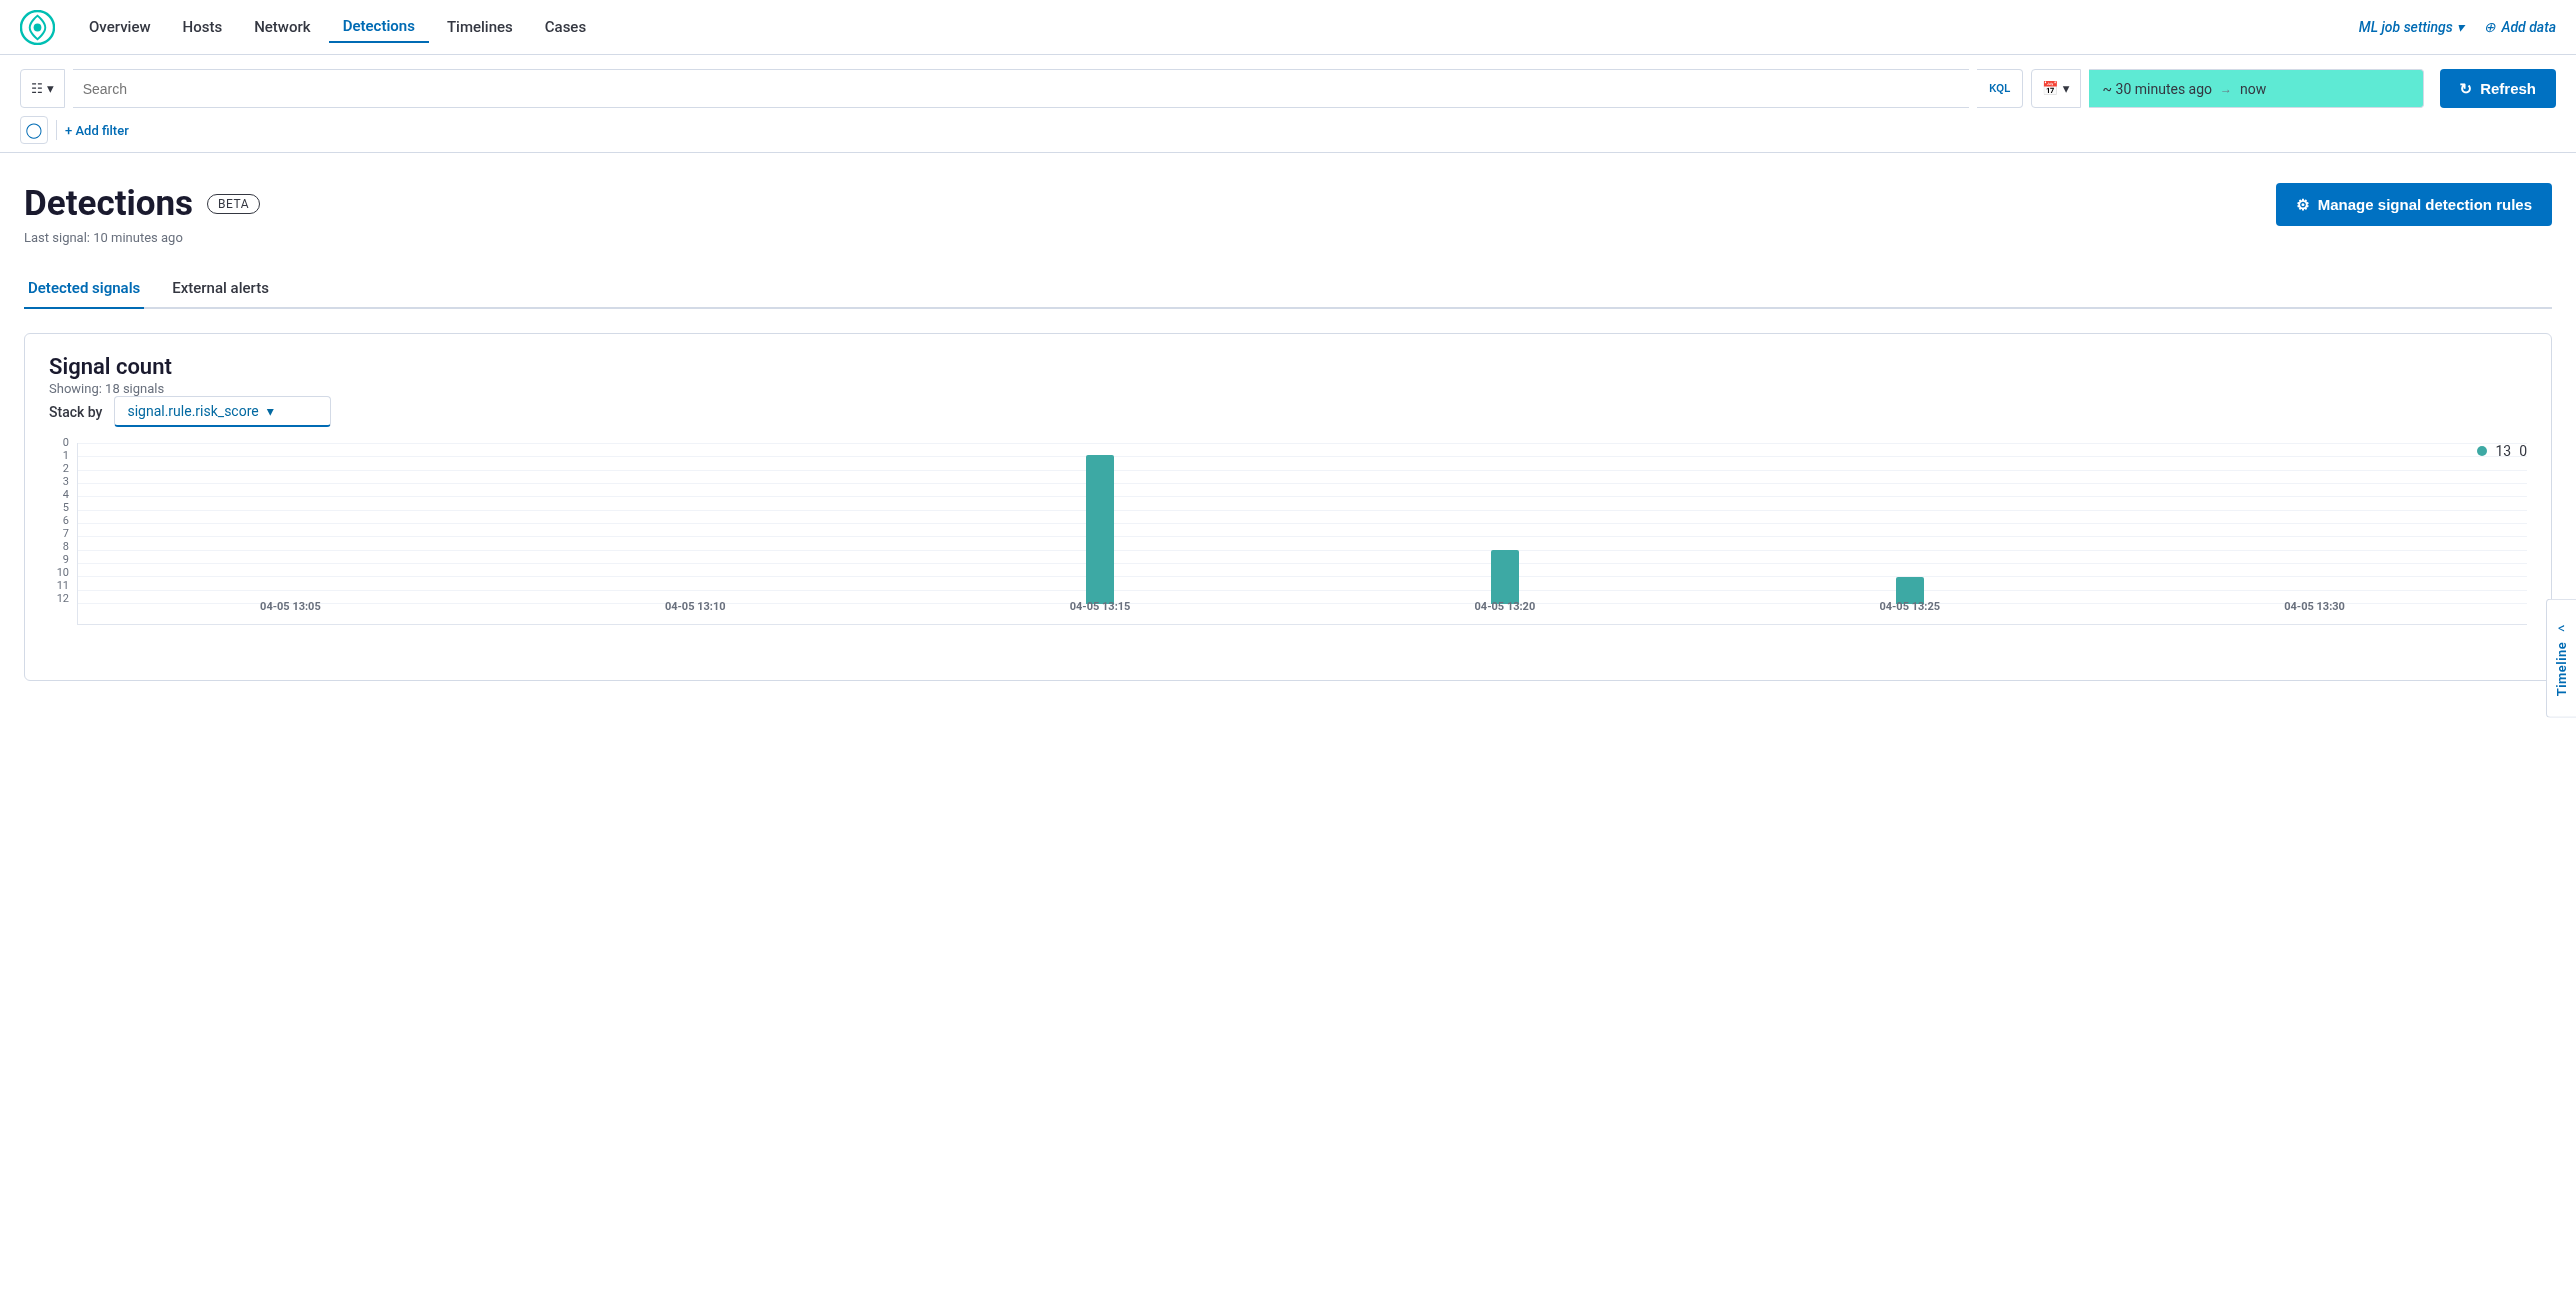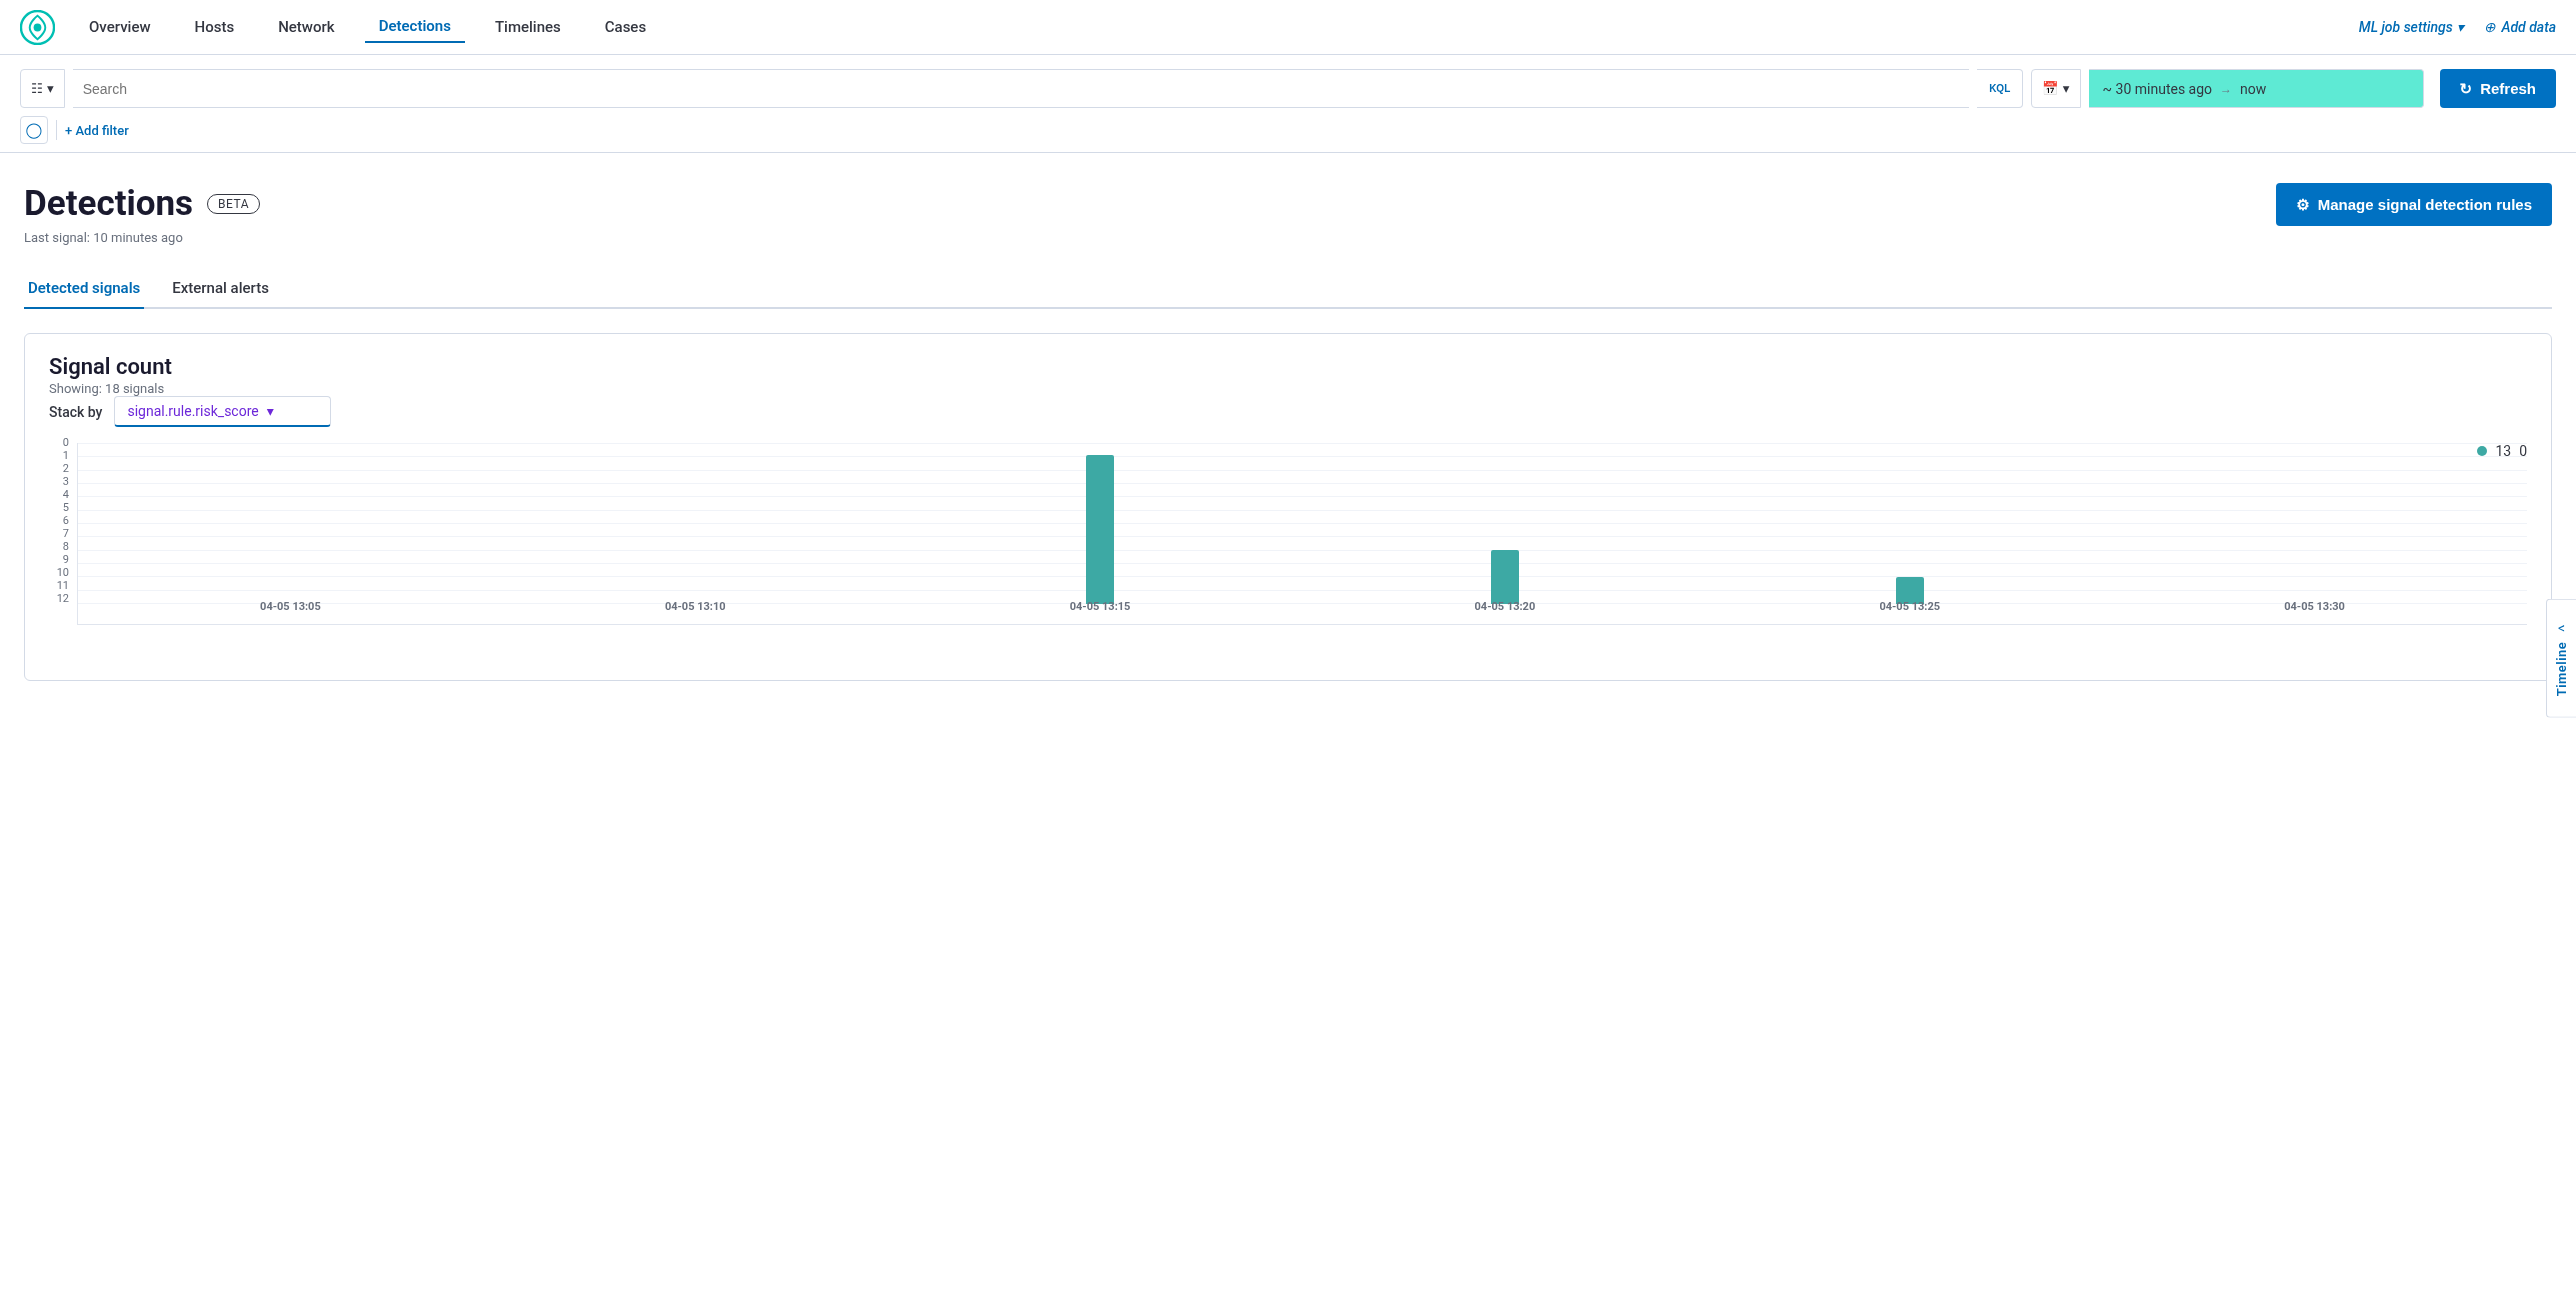"Overview" .nav-links { gap: 16px -> 4px }
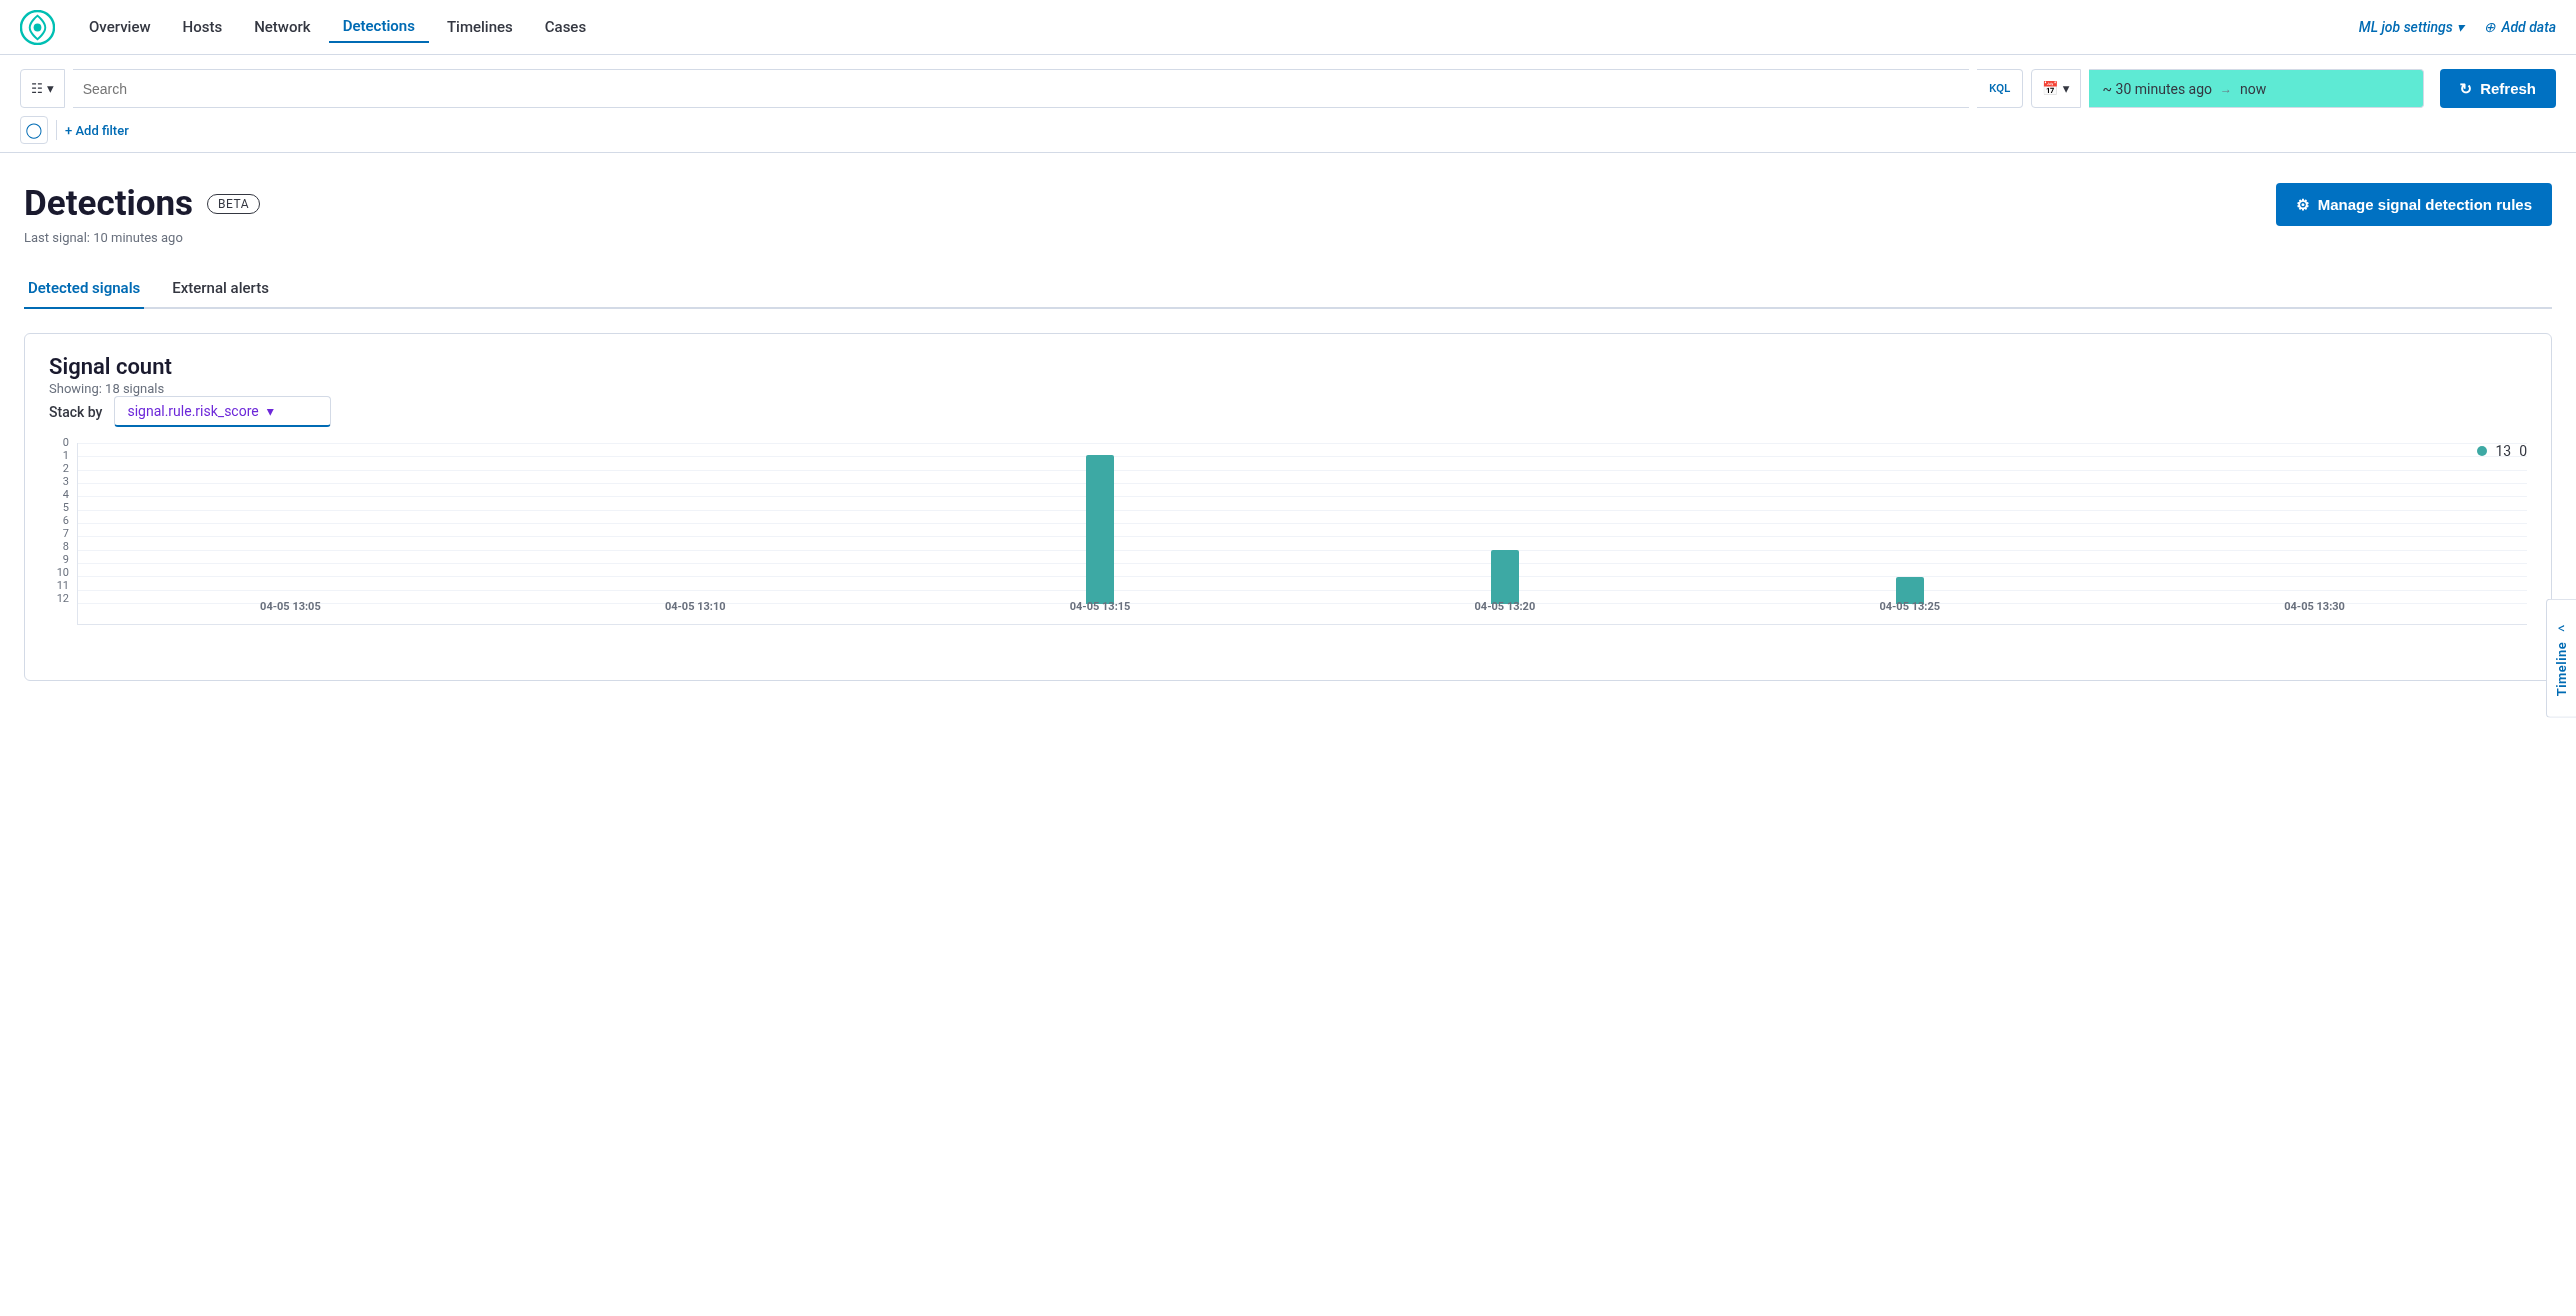"signal.rule.risk_score" .stack-by-select { color: #6d28d9 -> #0369a1 }
